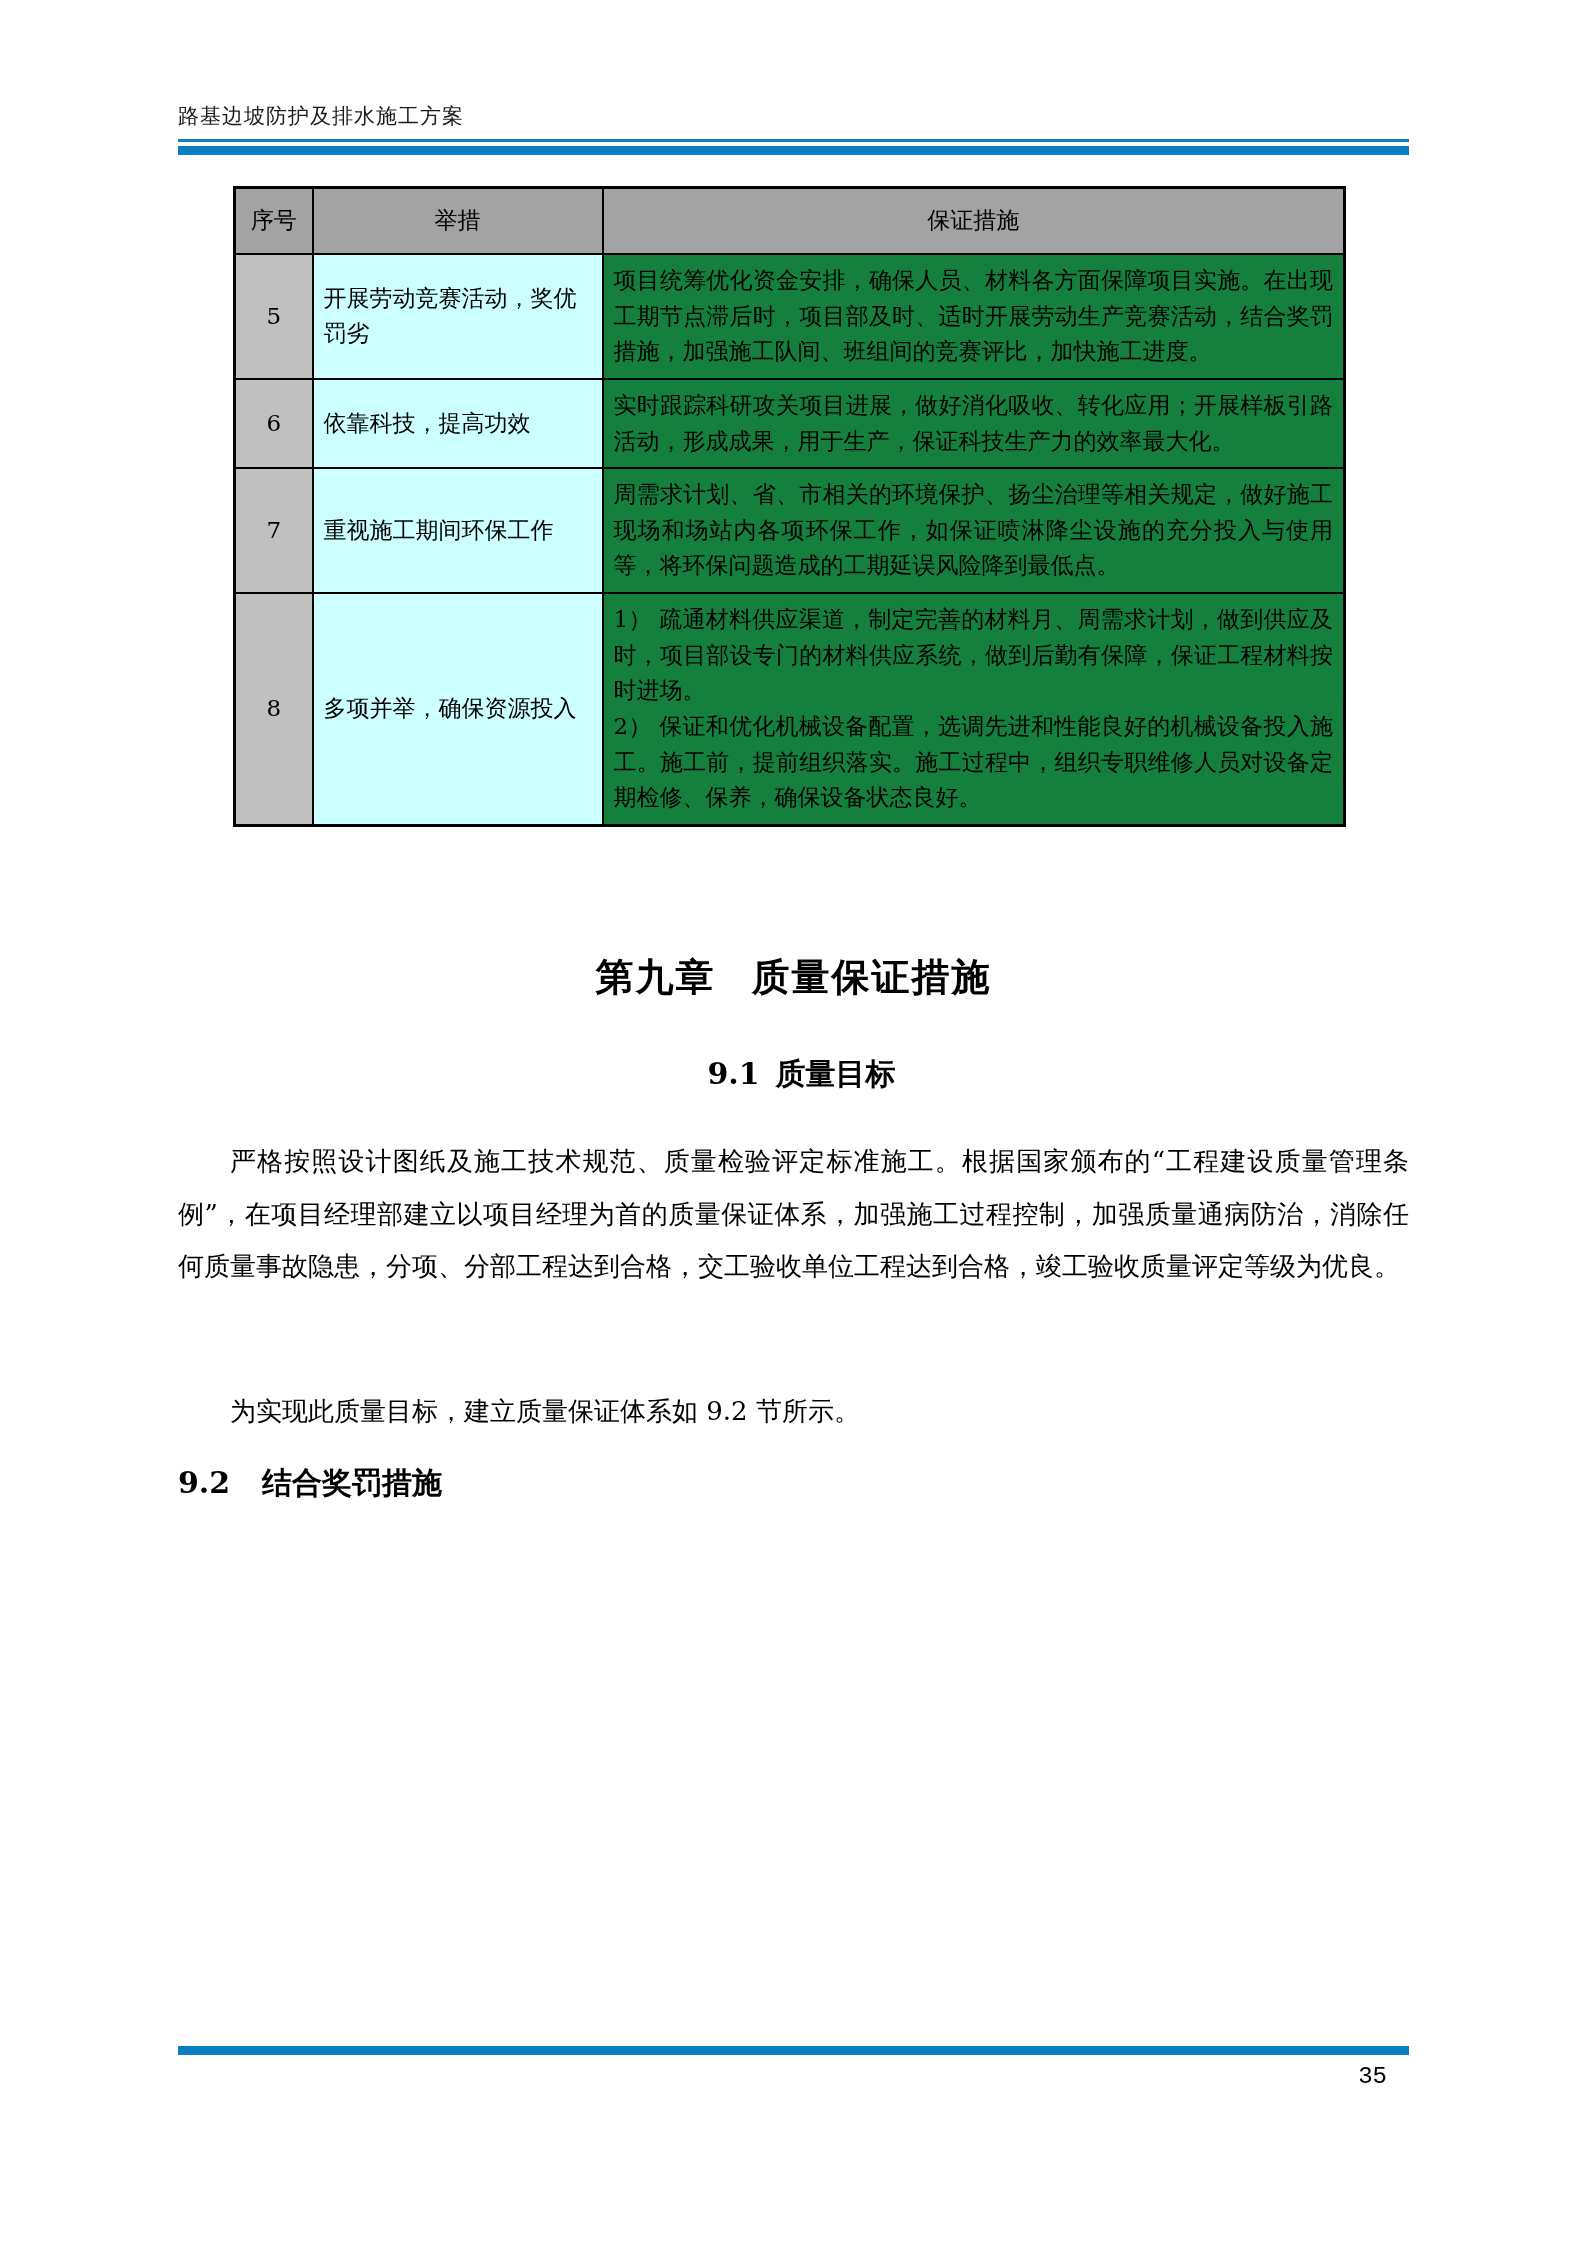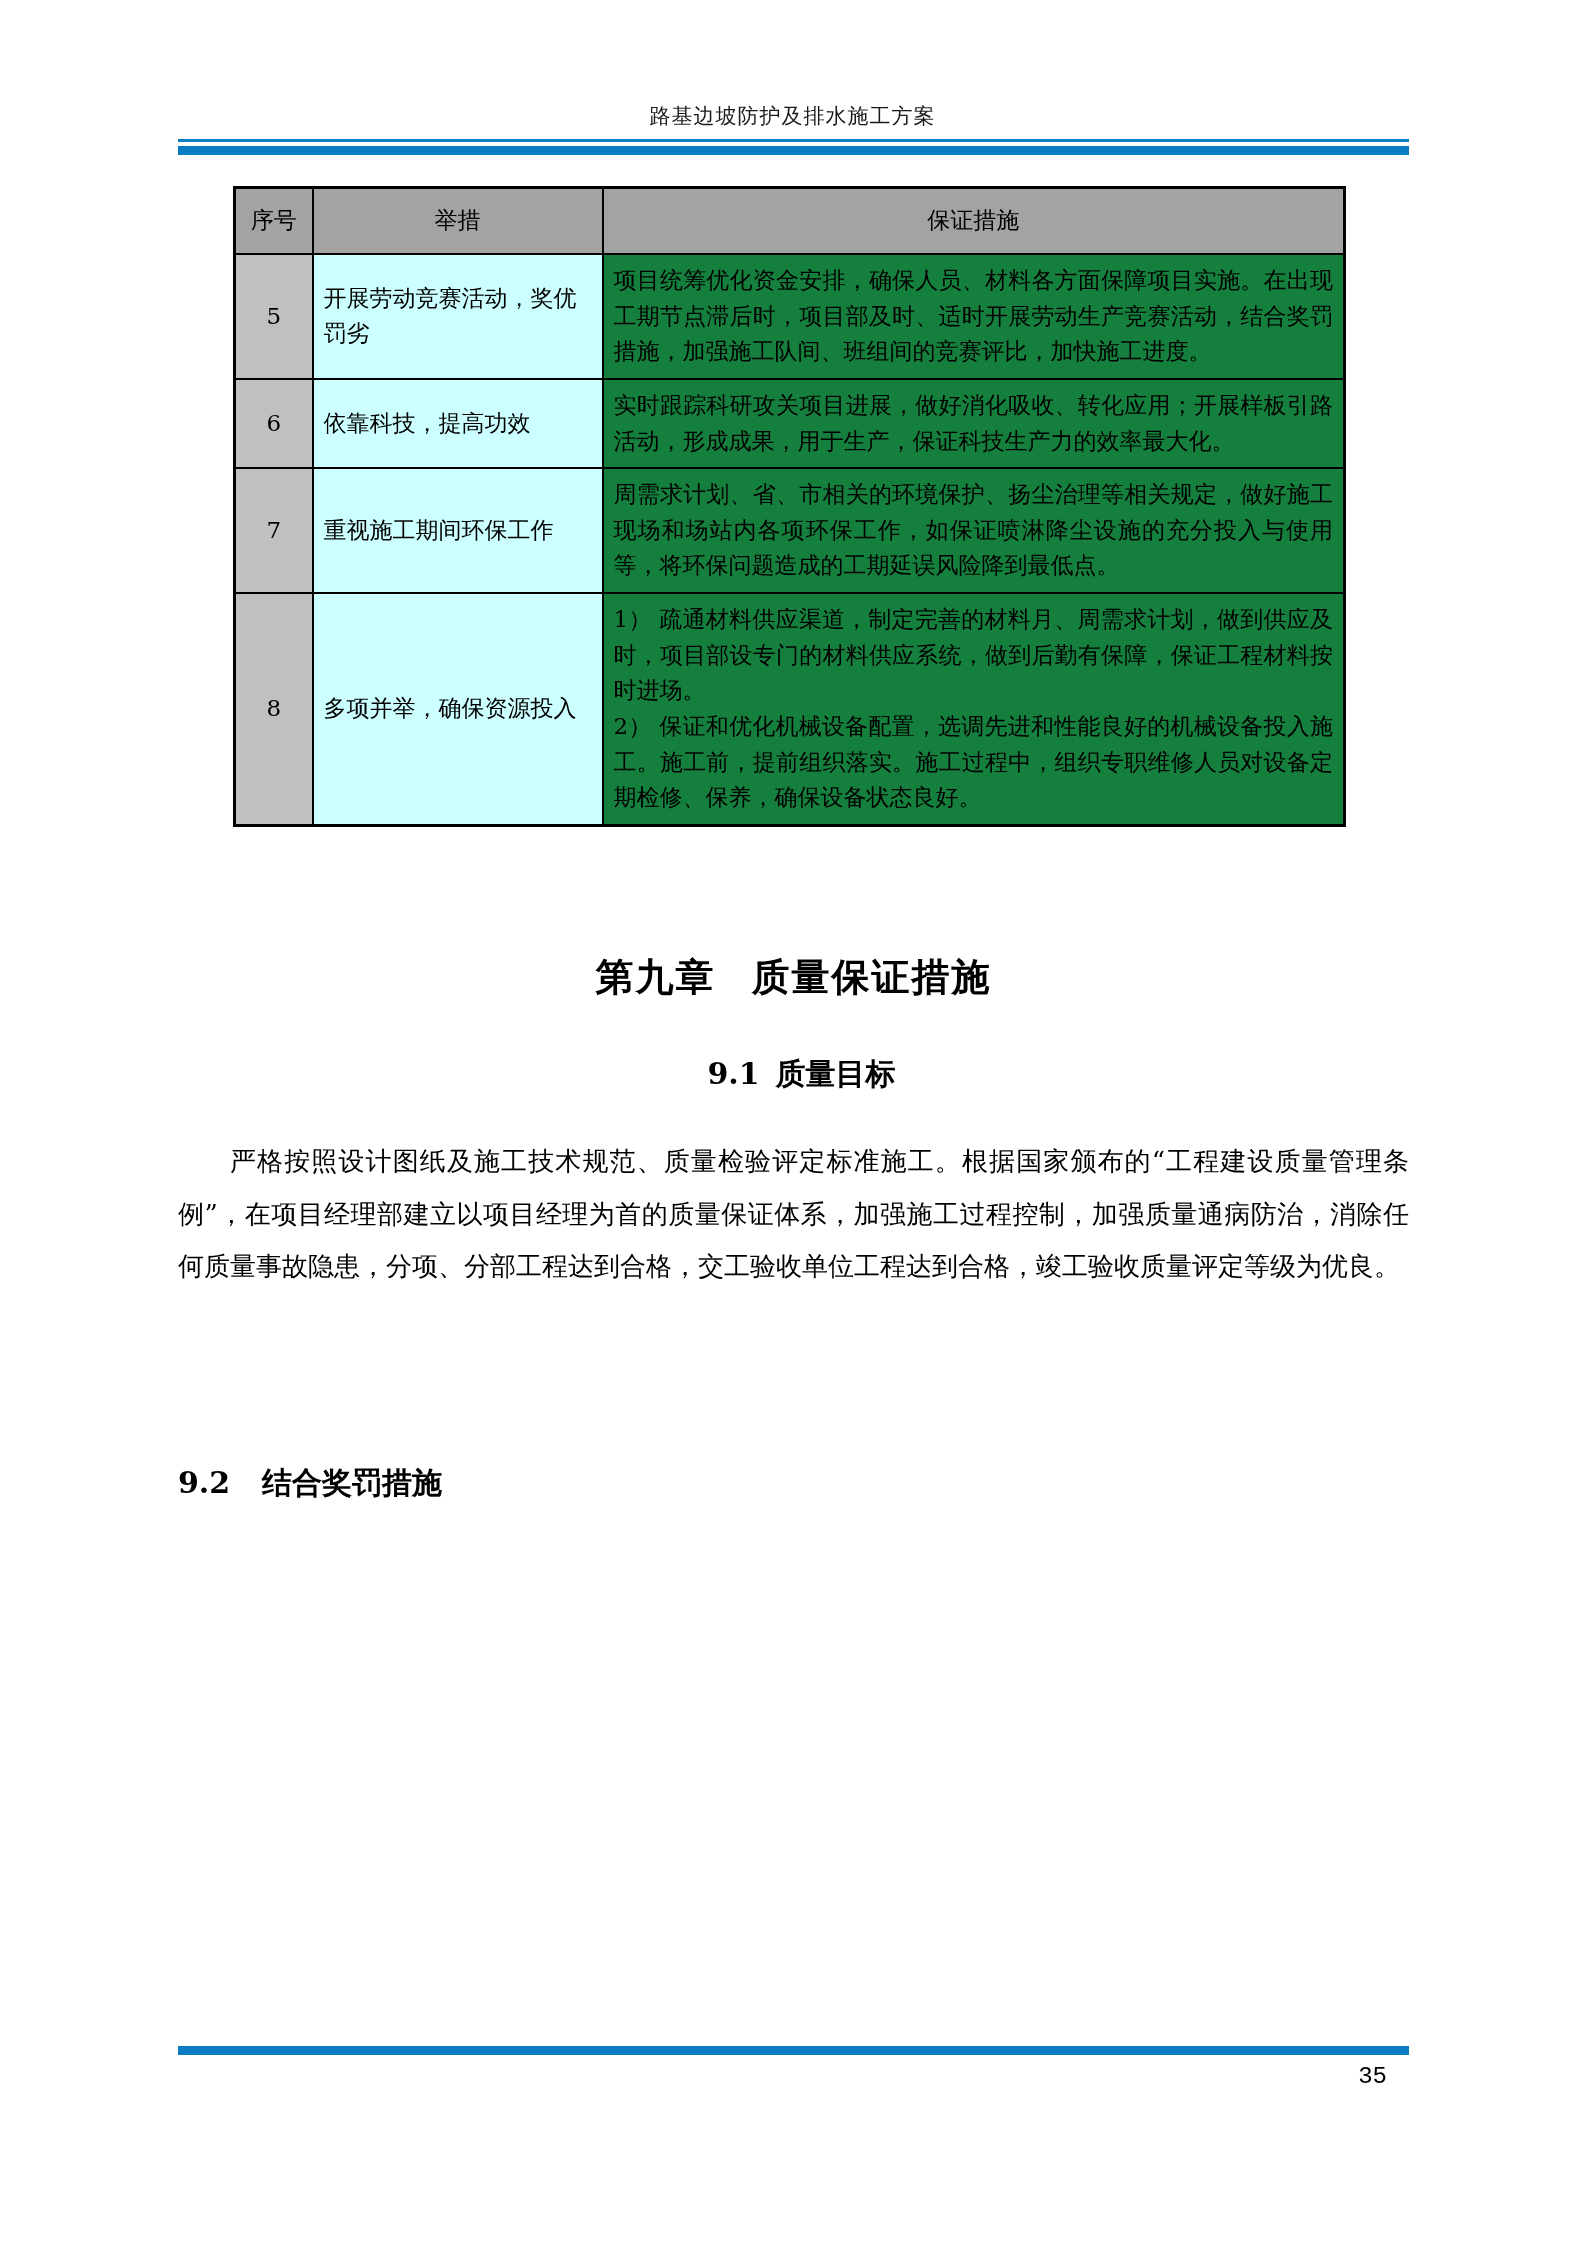"路基边坡防护及排水施工方案" .header-text { text-align: center -> left }
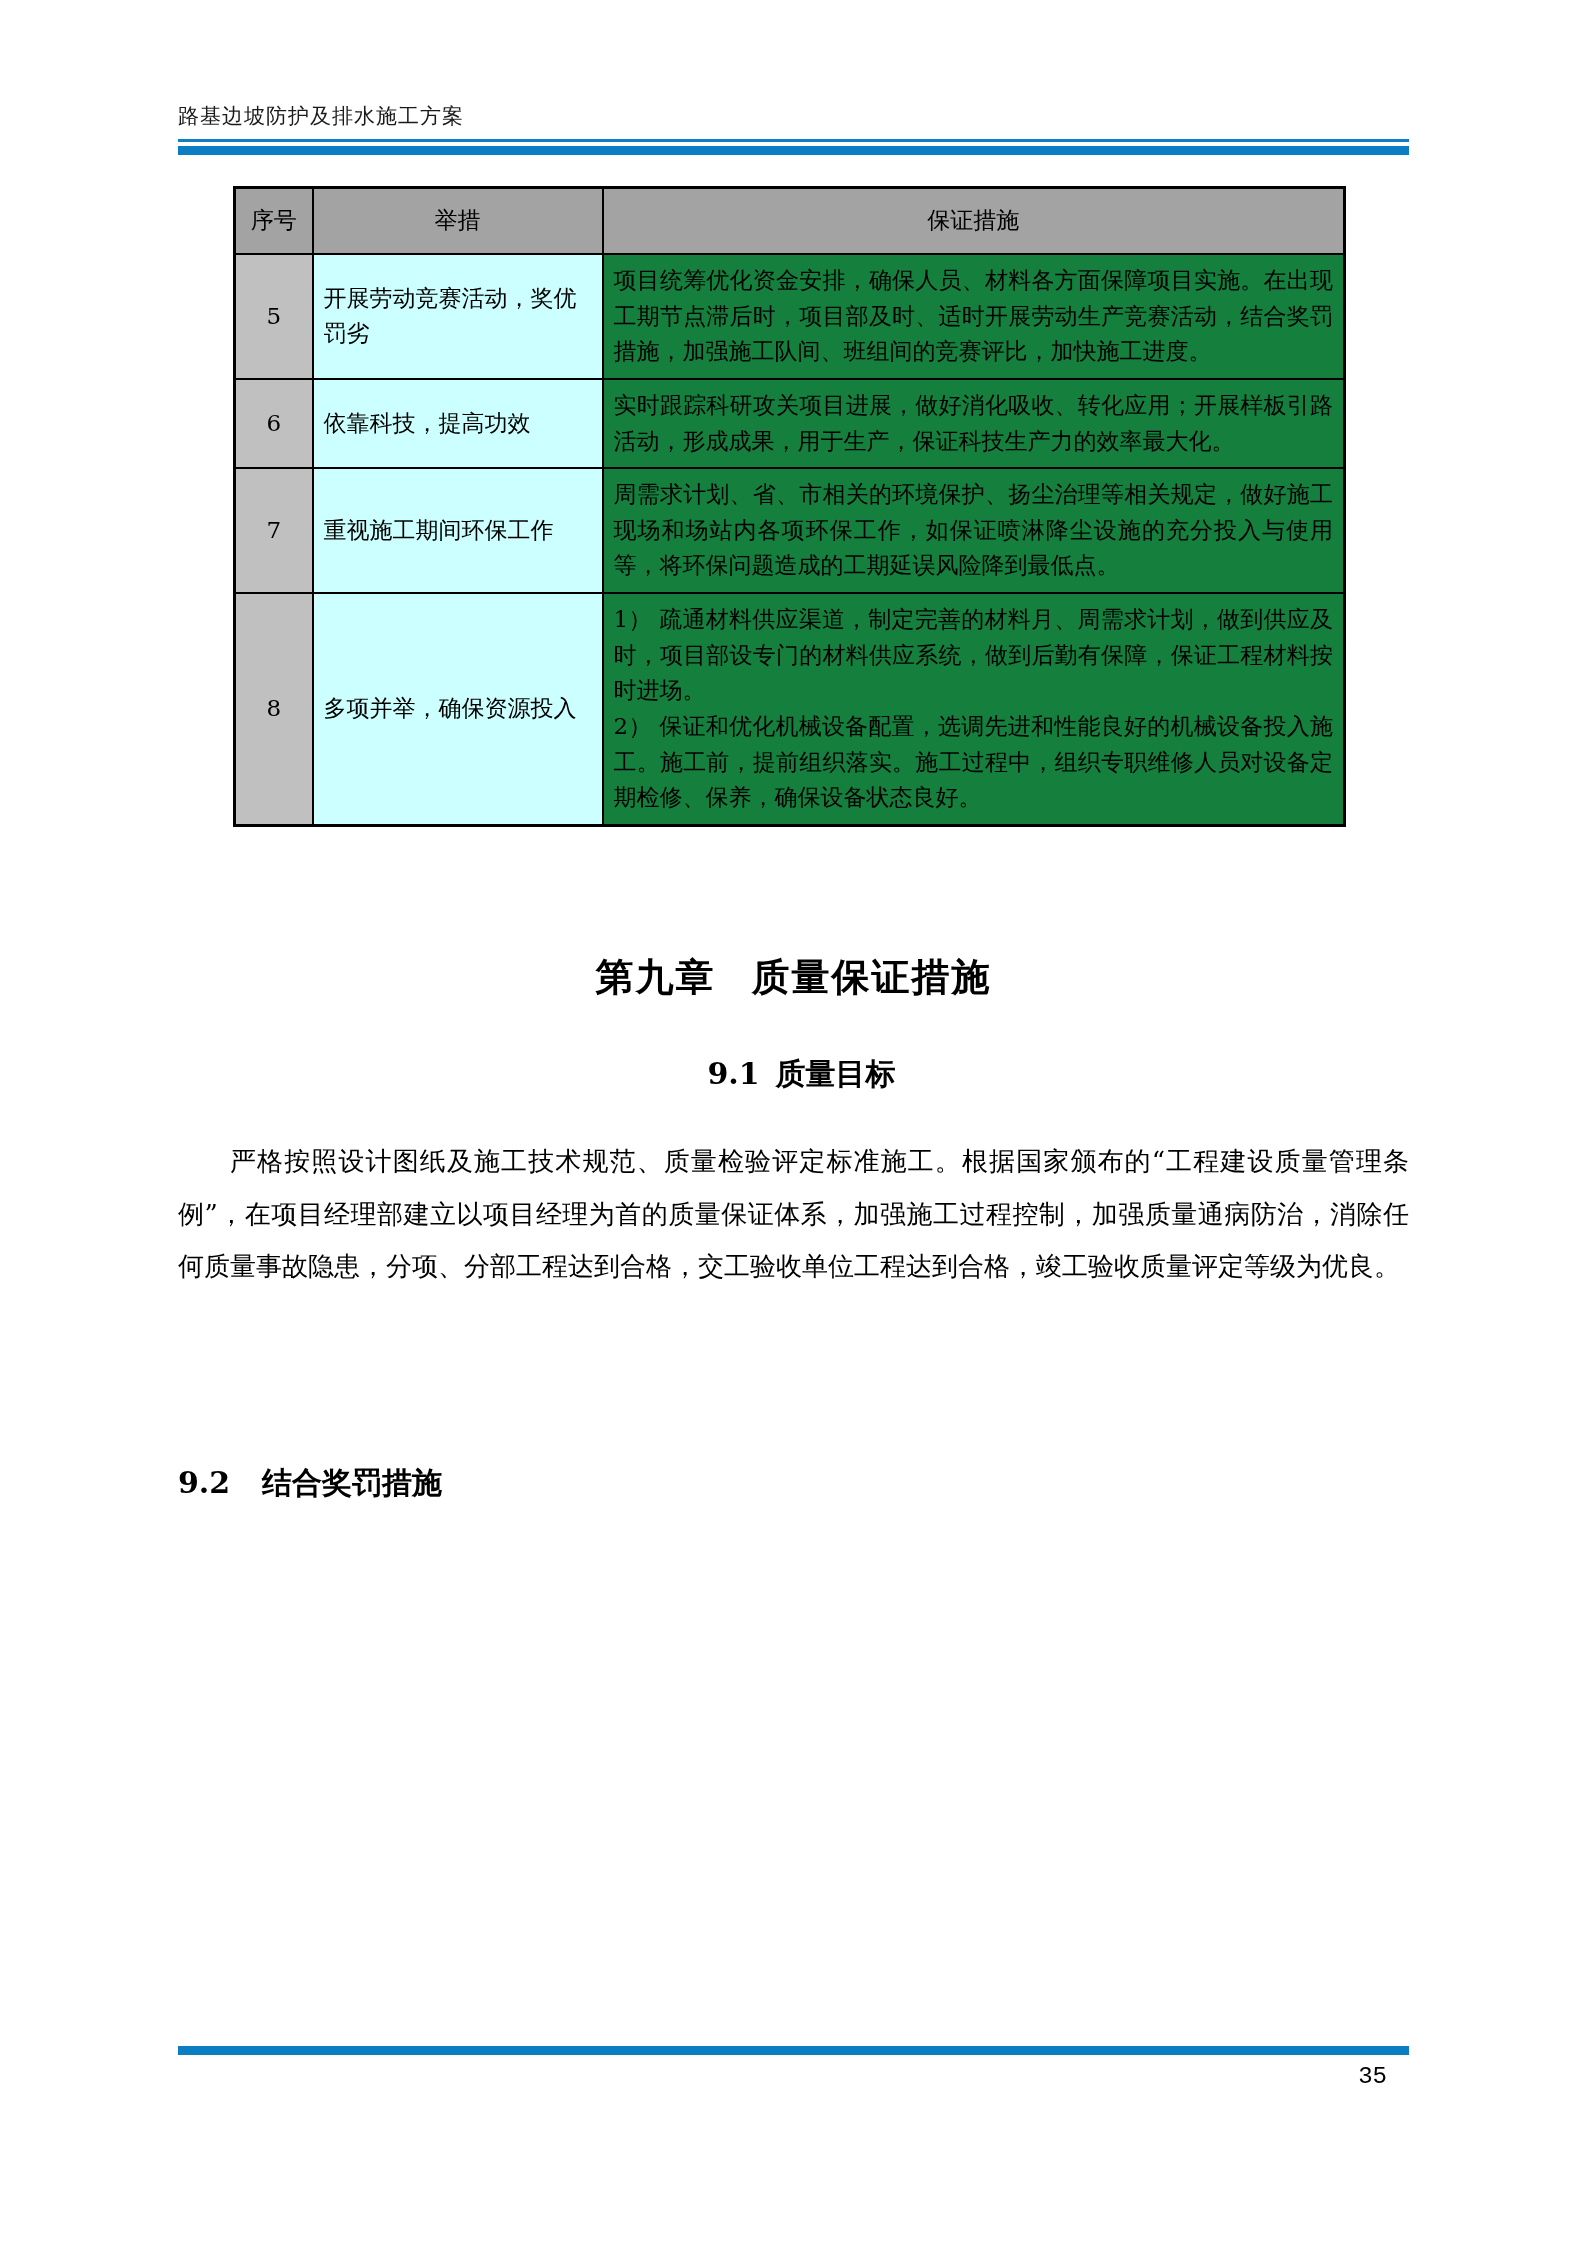"为实现此质量目标，建立质量保证体系如 9.2 节所示。" div.body-par { html: none -> <div>为实现此质量目标，建立质量保证体系如 9.2 节所示。</div> }
